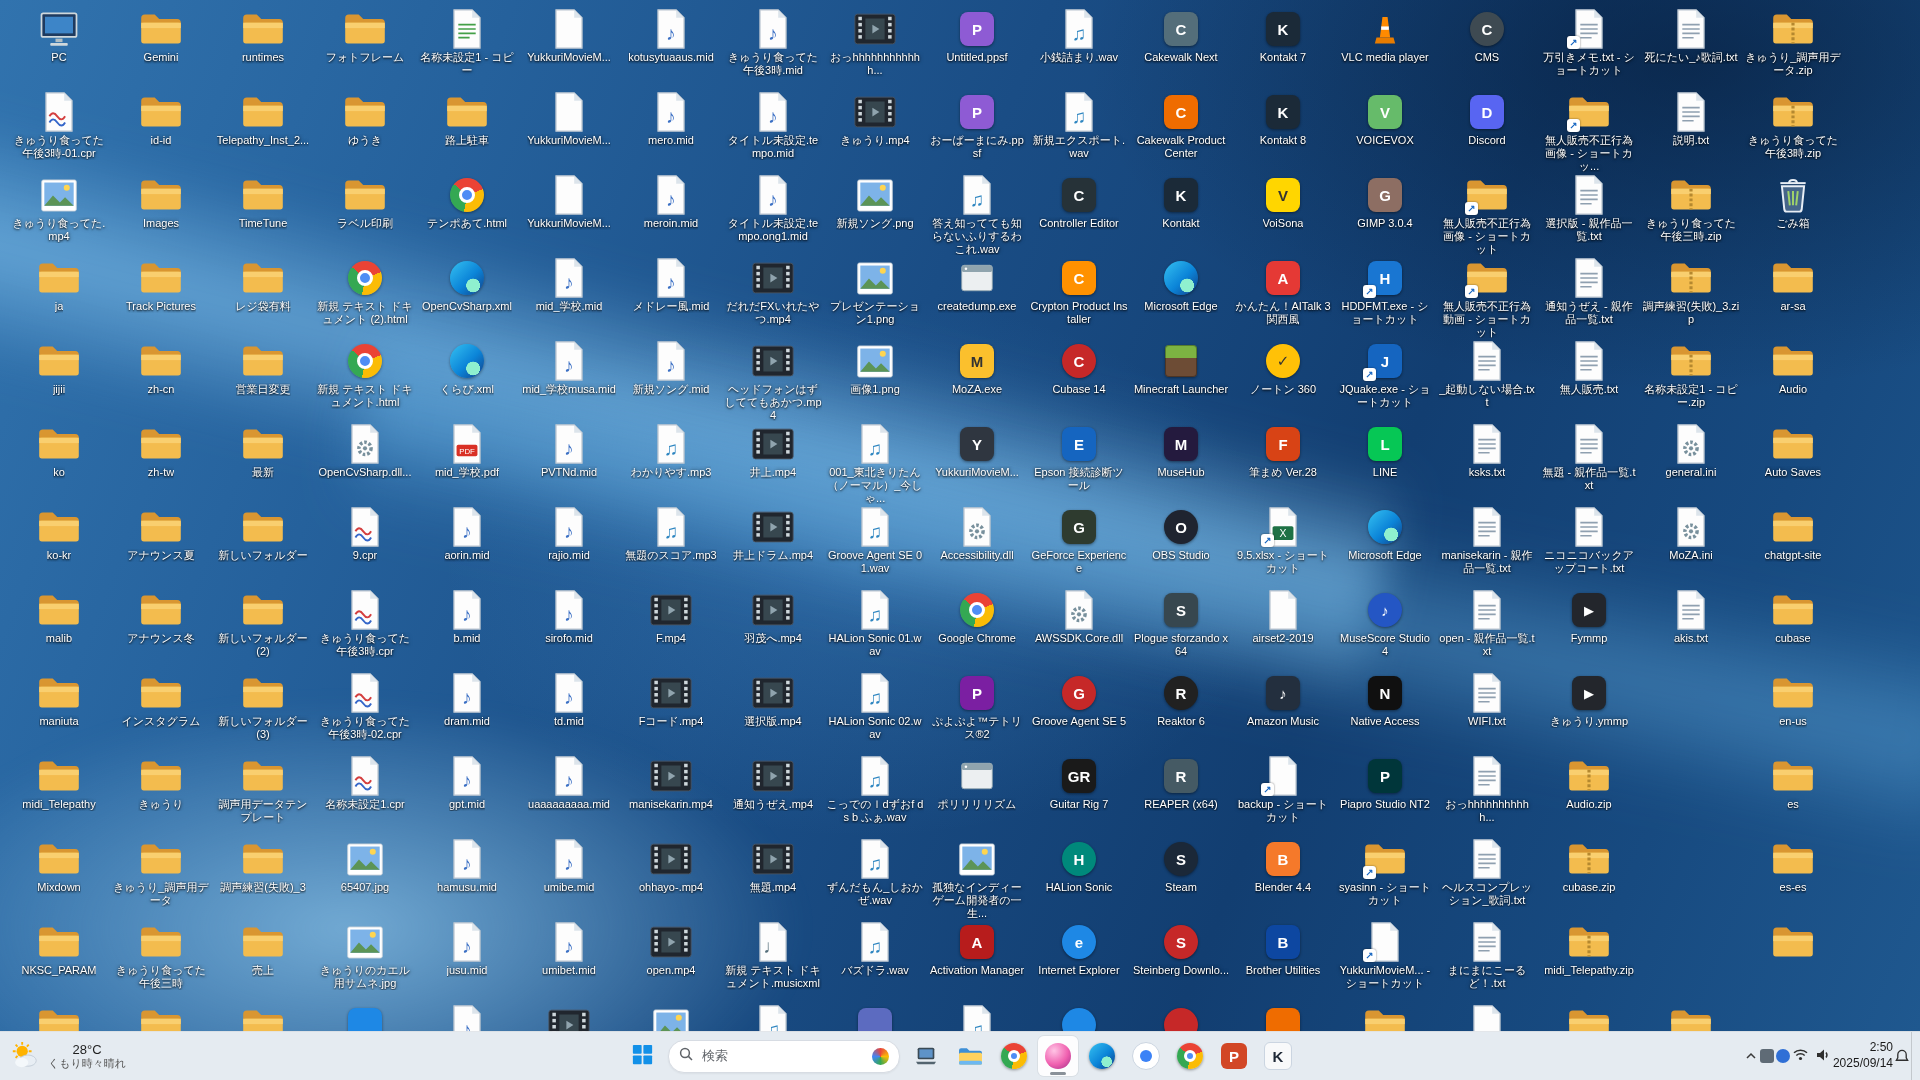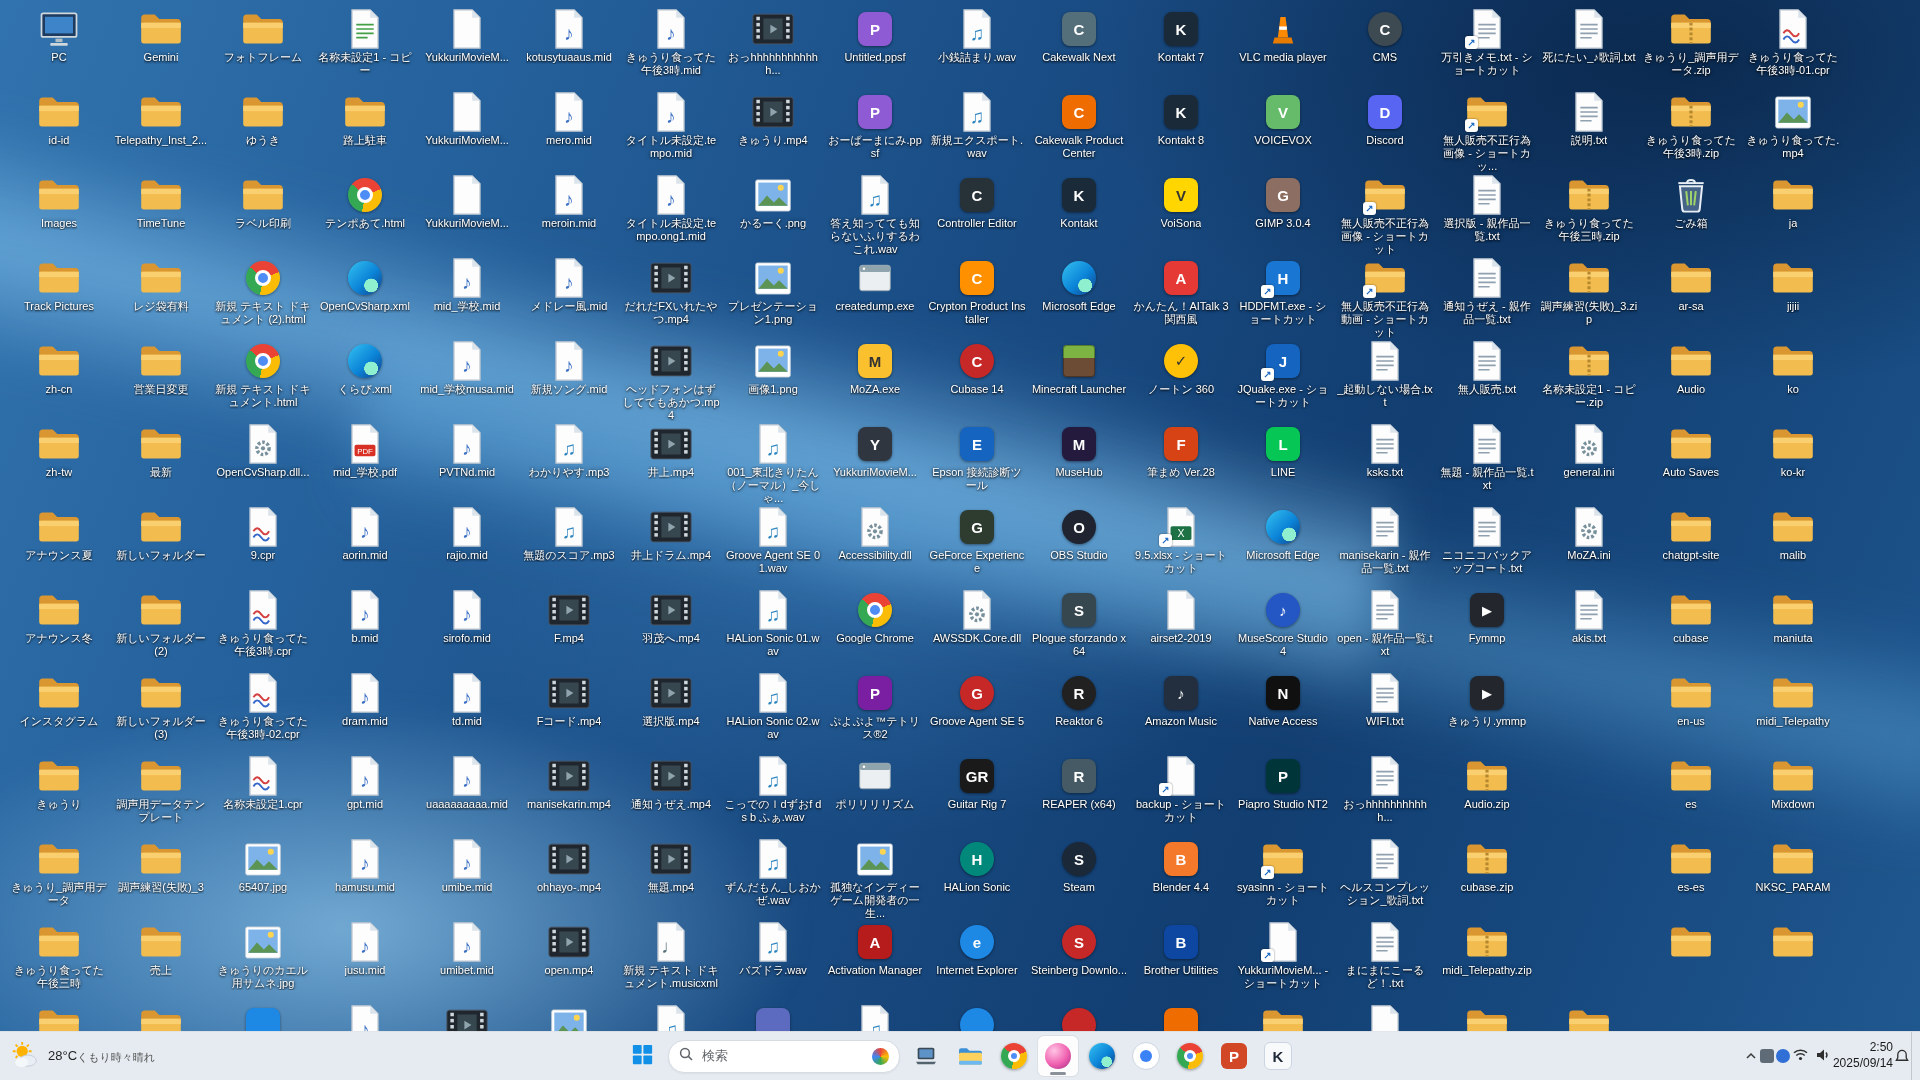"runtimes" div.cell { html: none -> <div> <div> <svg> <path></path> <rect></rect> <rect></rect> </svg> </div> <div>runtimes</div> </div> }
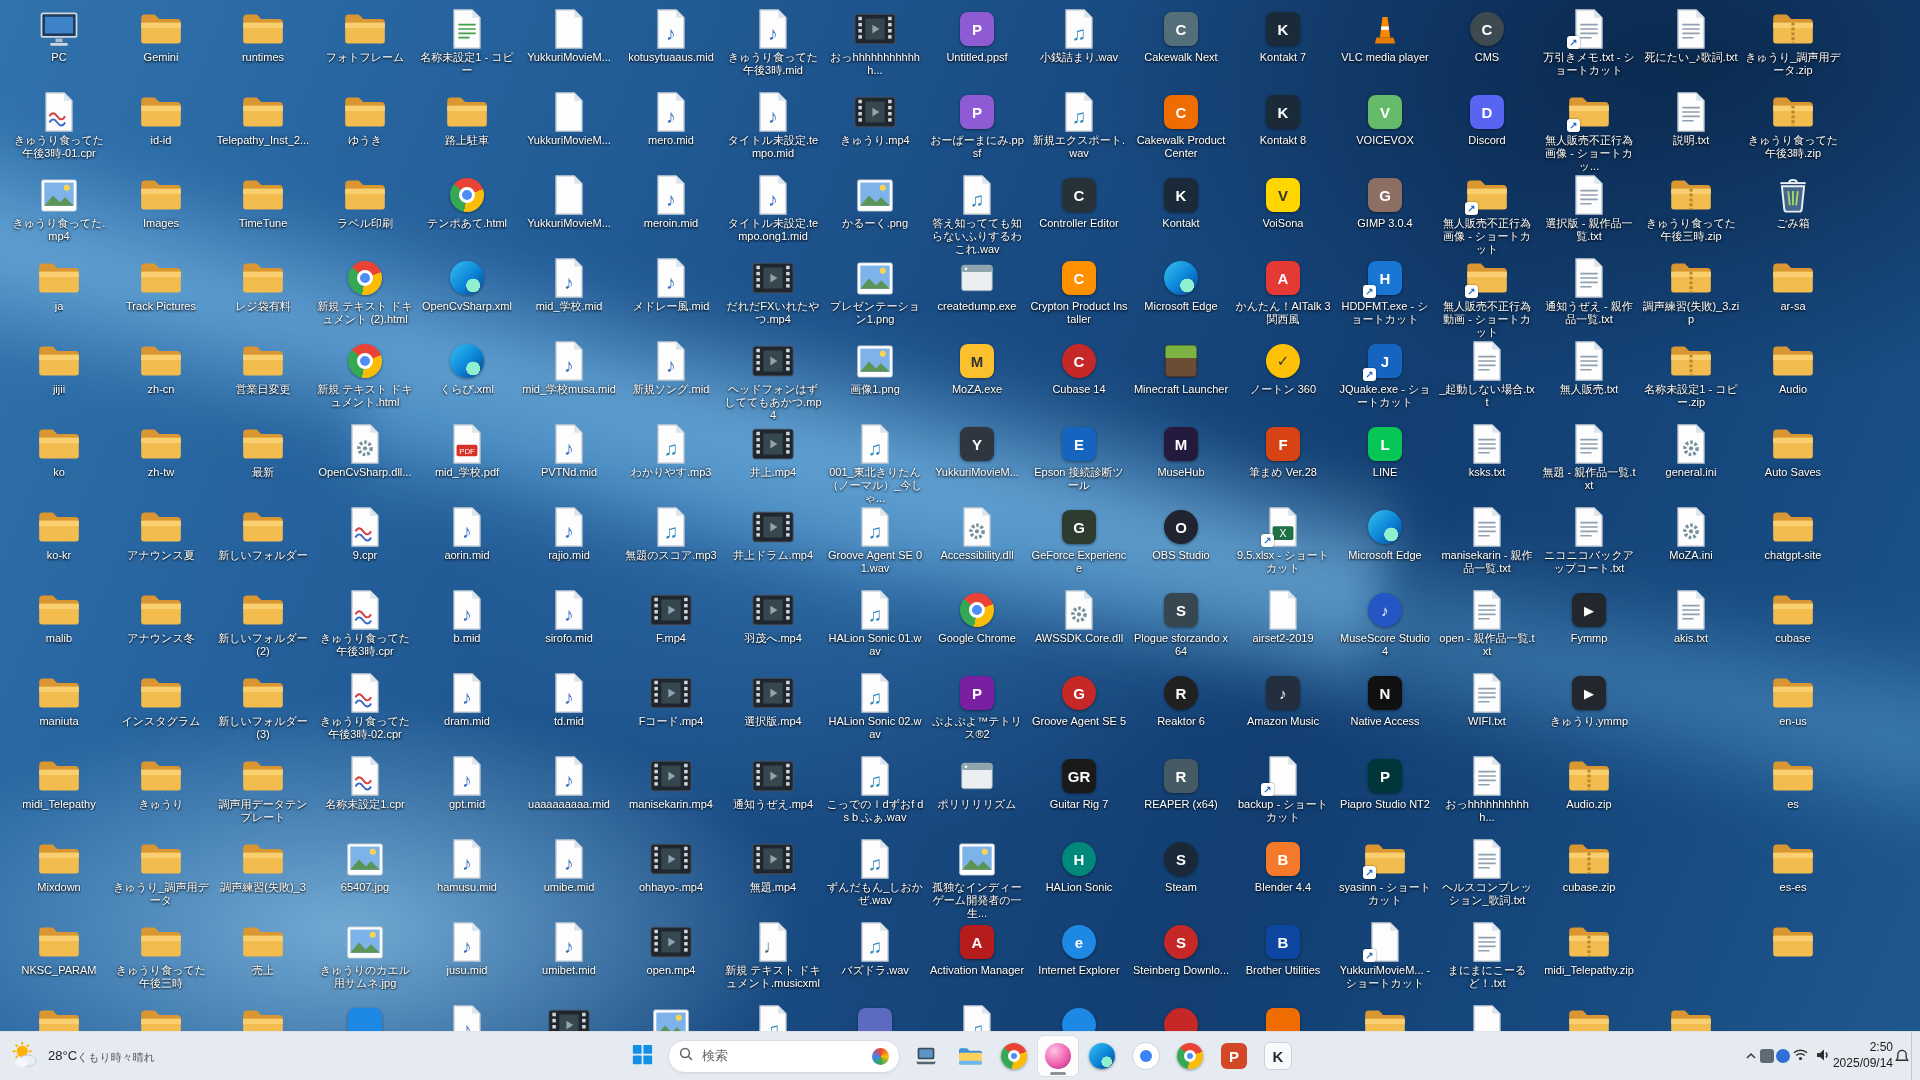"かるーく.png" div.lbl { text: かるーく.png -> 新規ソング.png }
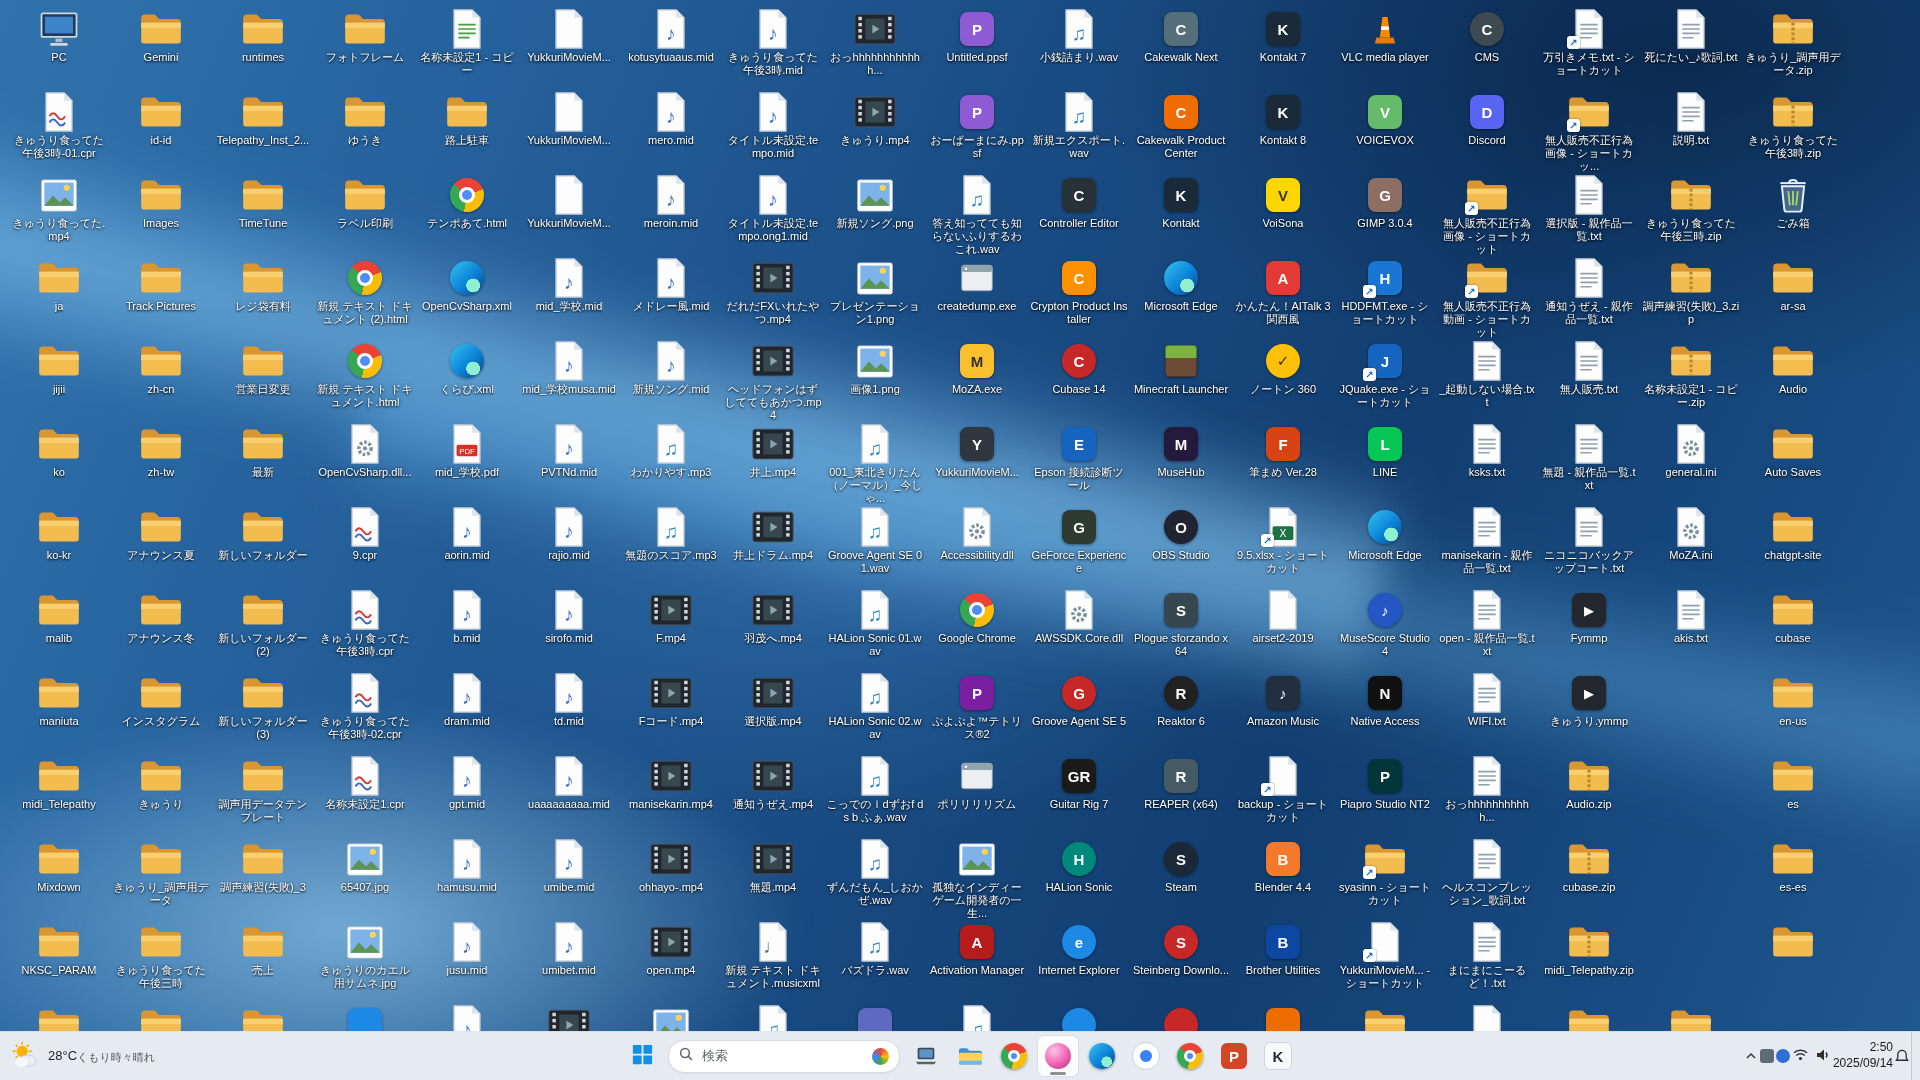"28°C" .w-text { align-items: flex-end -> center; flex-direction: row -> column }
